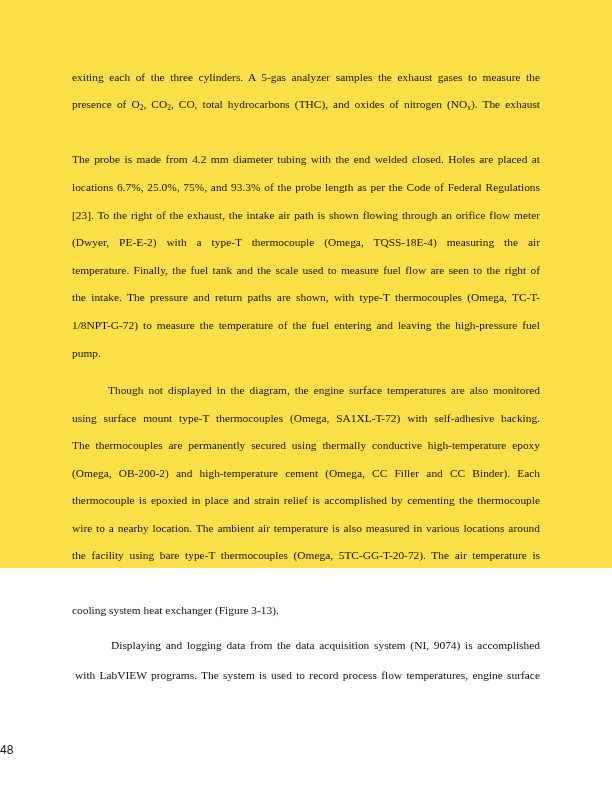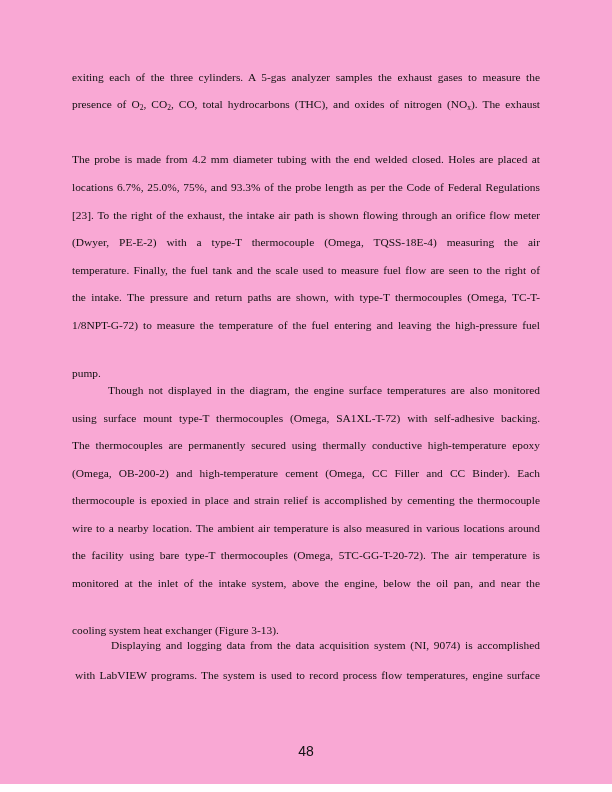"exiting each of the three" .page { background: #f9a8d4 -> #fde047; height: 784px -> 568px }
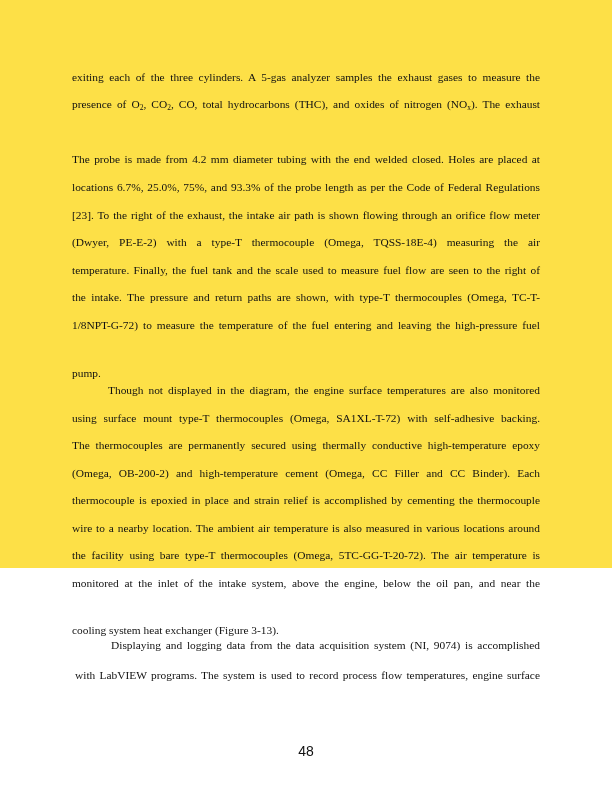"pump." .line.last { margin-top: 20px -> none }
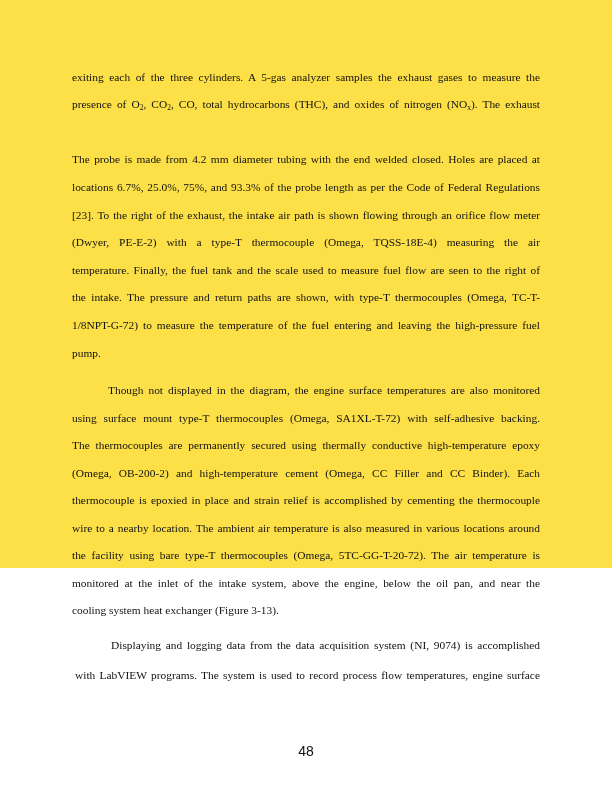"monitored at the inlet of" div.line { html: <div>monitored at the inlet of the intake system, above the engine, below the oil pan, and near the</div> -> none }
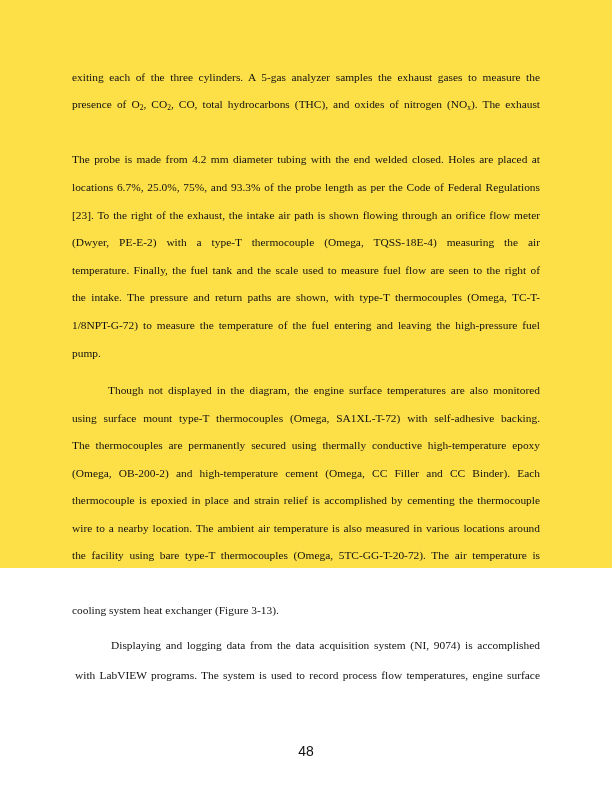"48" .page-number { font-size: 14px -> 12px; text-align: center -> left }
